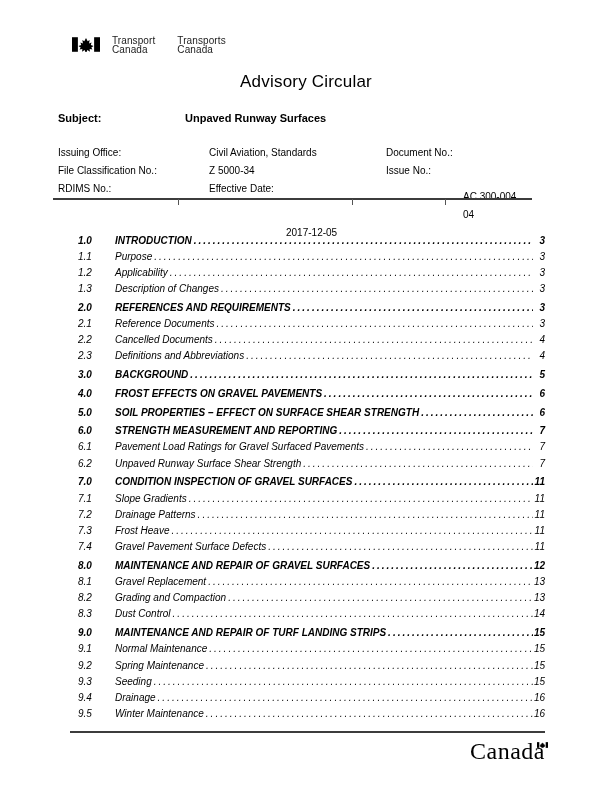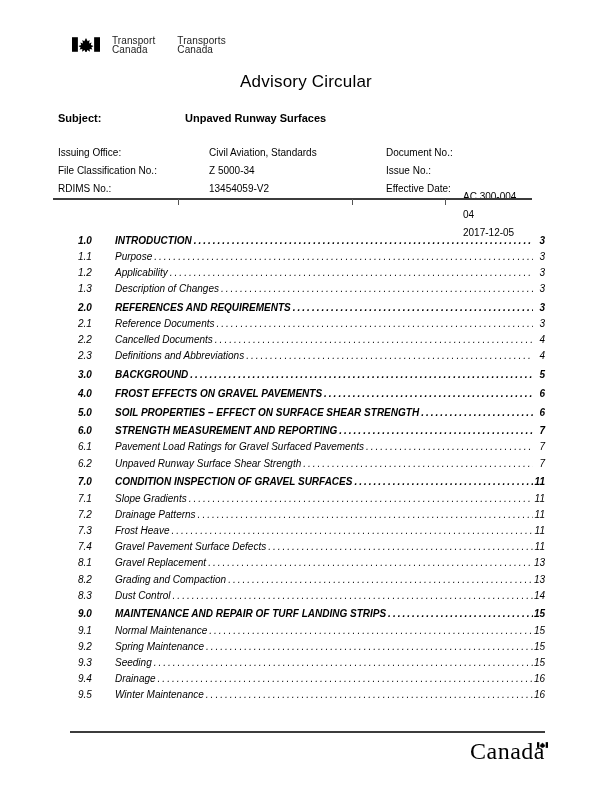"13454059-V2" span.m-value { html: <span>13454059-V2</span> -> none }
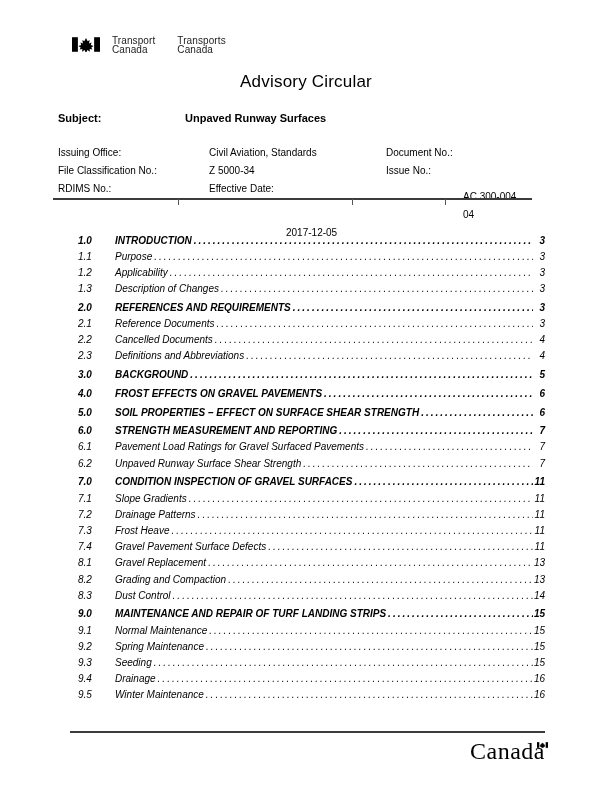"8.0" div.toc-row { html: none -> <div> <span>8.0</span> <span>MAINTENANCE AND REPAIR OF GRAVEL SURFACES</span> <span></span> <span>12</span> </div> }
